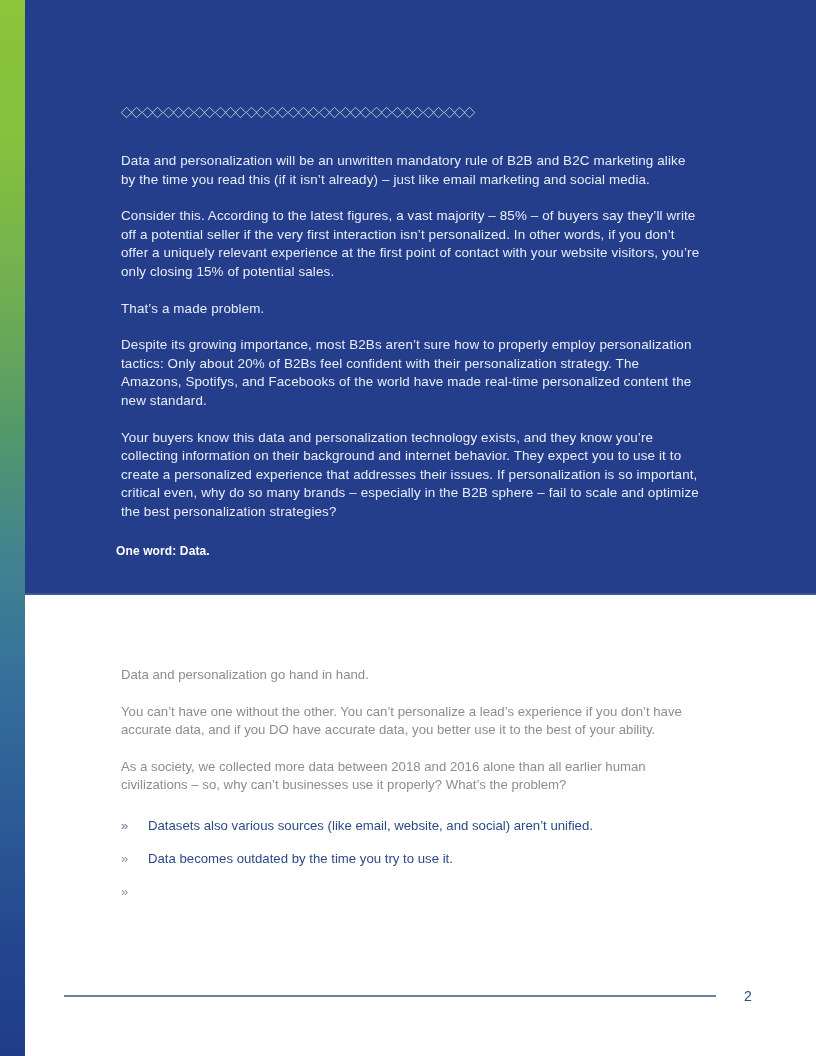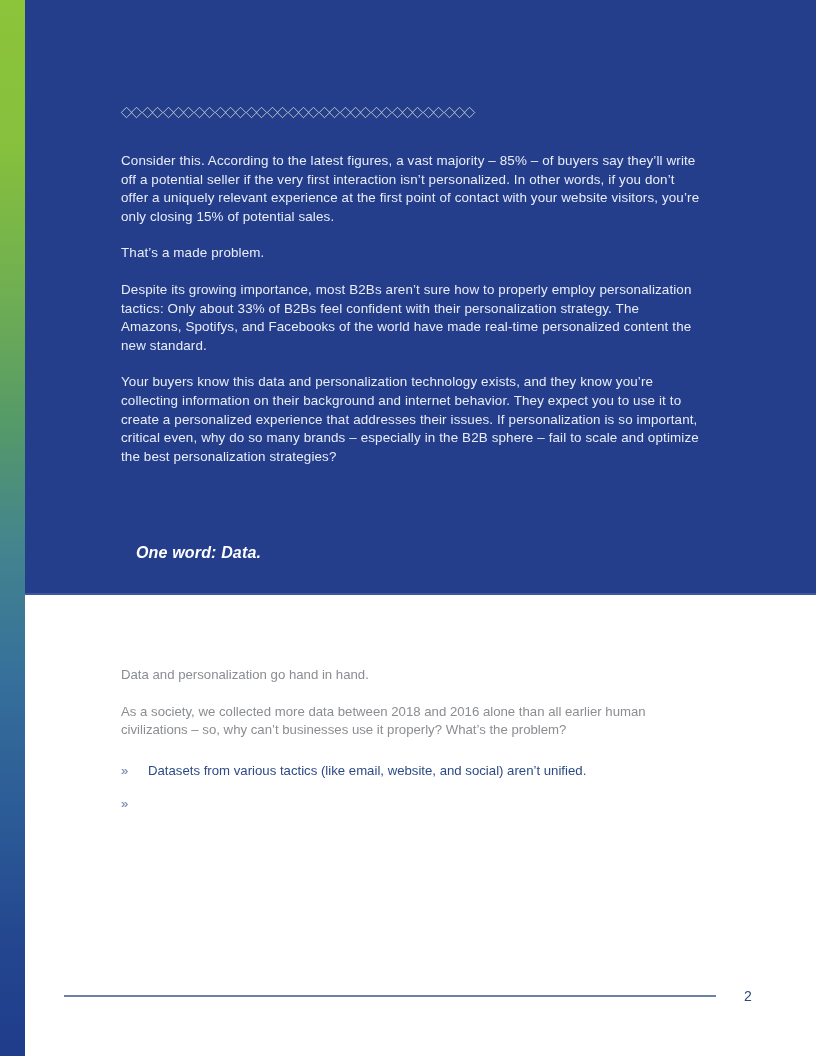"Data and personalization will be" p { html: none -> <p>Data and personalization will be an unwritten mandatory rule of B2B and B2C marketing alike by the time you read this (if it isn’t already) – just like email marketing and social media.</p> }
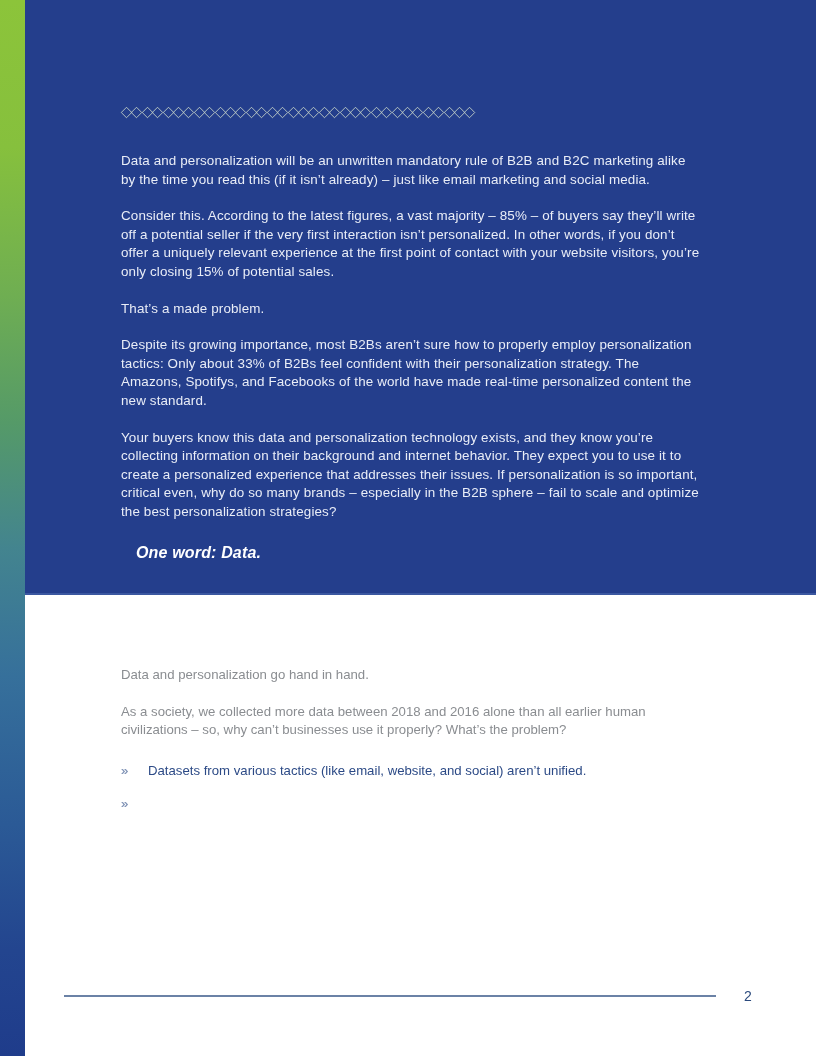"Despite its growing importance, most" p { text: 33% -> 20% }
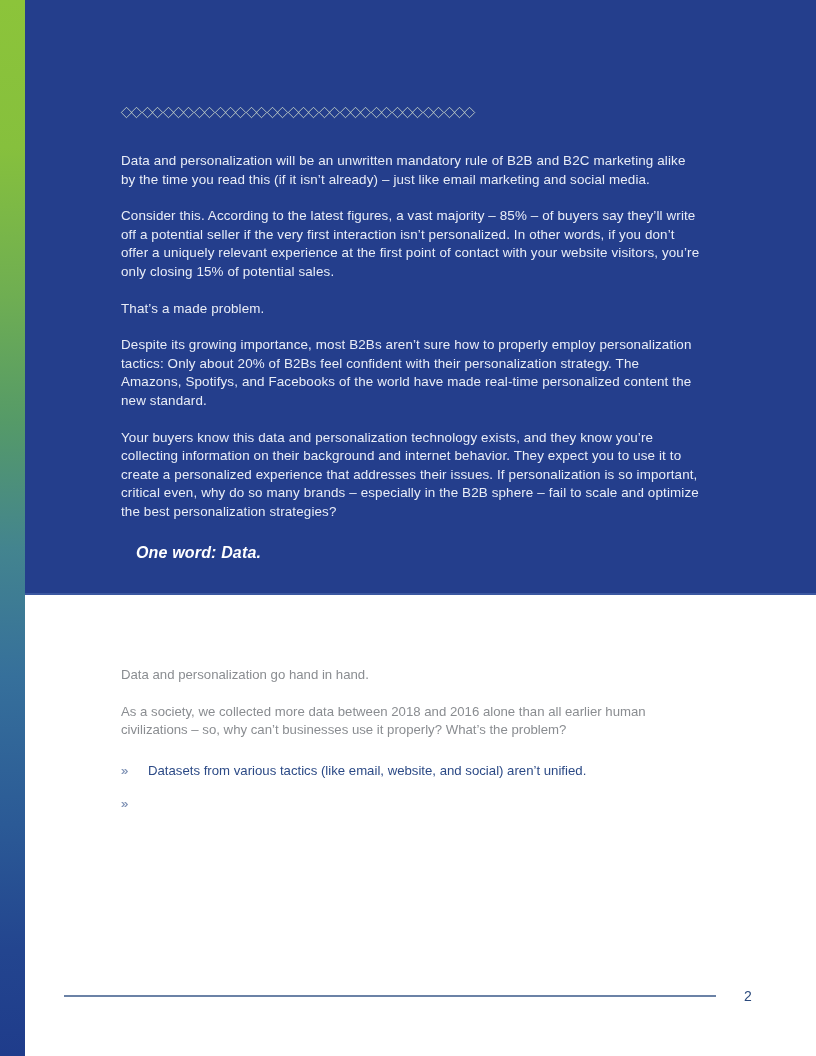"One word: Data." #one-word { font-size: 16px -> 12px; font-style: italic -> none; left: 136px -> 116px }
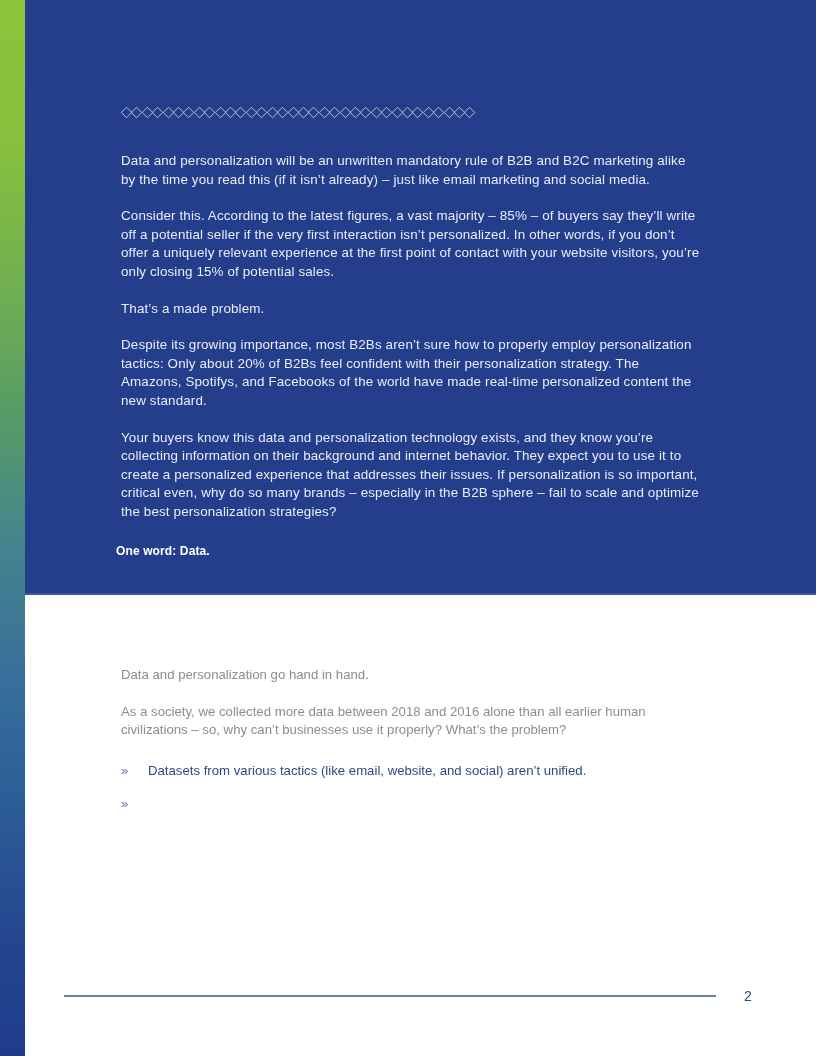"You can’t have one without" p.body { html: none -> <p>You can’t have one without the other. You can’t personalize a lead’s experience if you don’t have accurate data, and if you DO have accurate data, you better use it to the best of your ability.</p> }
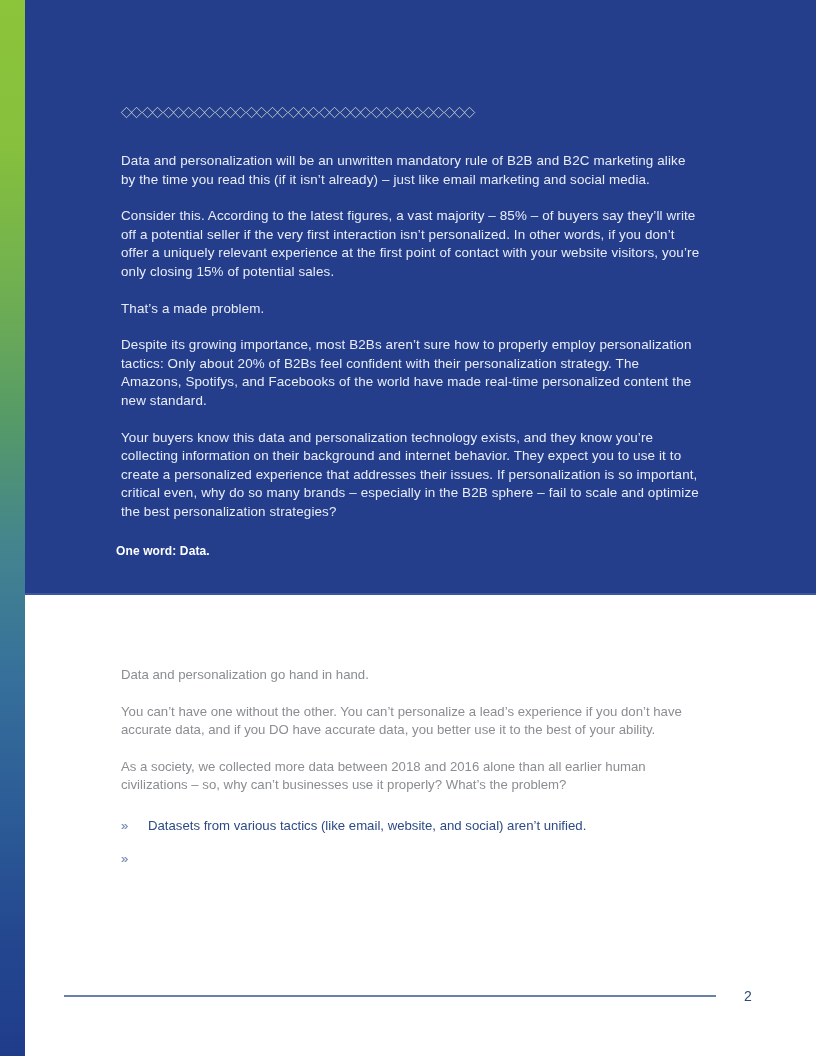"Datasets from various tactics (like" span { text: from various tactics -> also various sources }
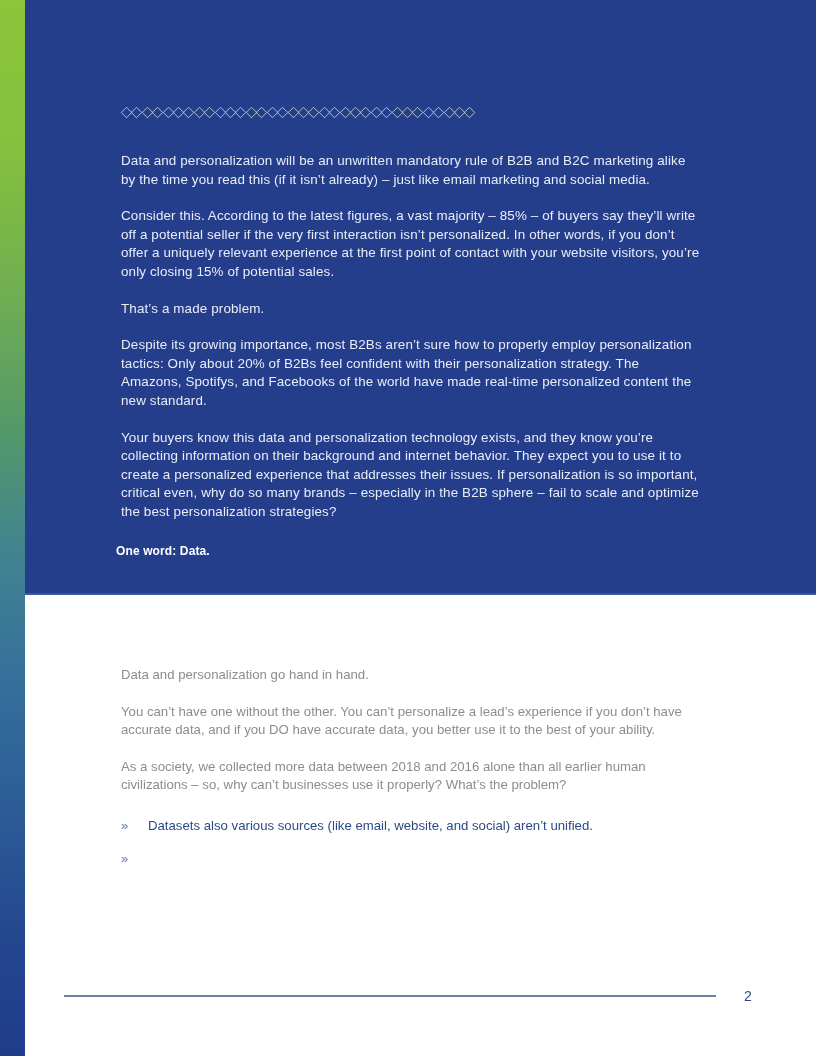"Data becomes outdated by the" span { html: none -> <span>Data becomes outdated by the time you try to use it.</span> }
